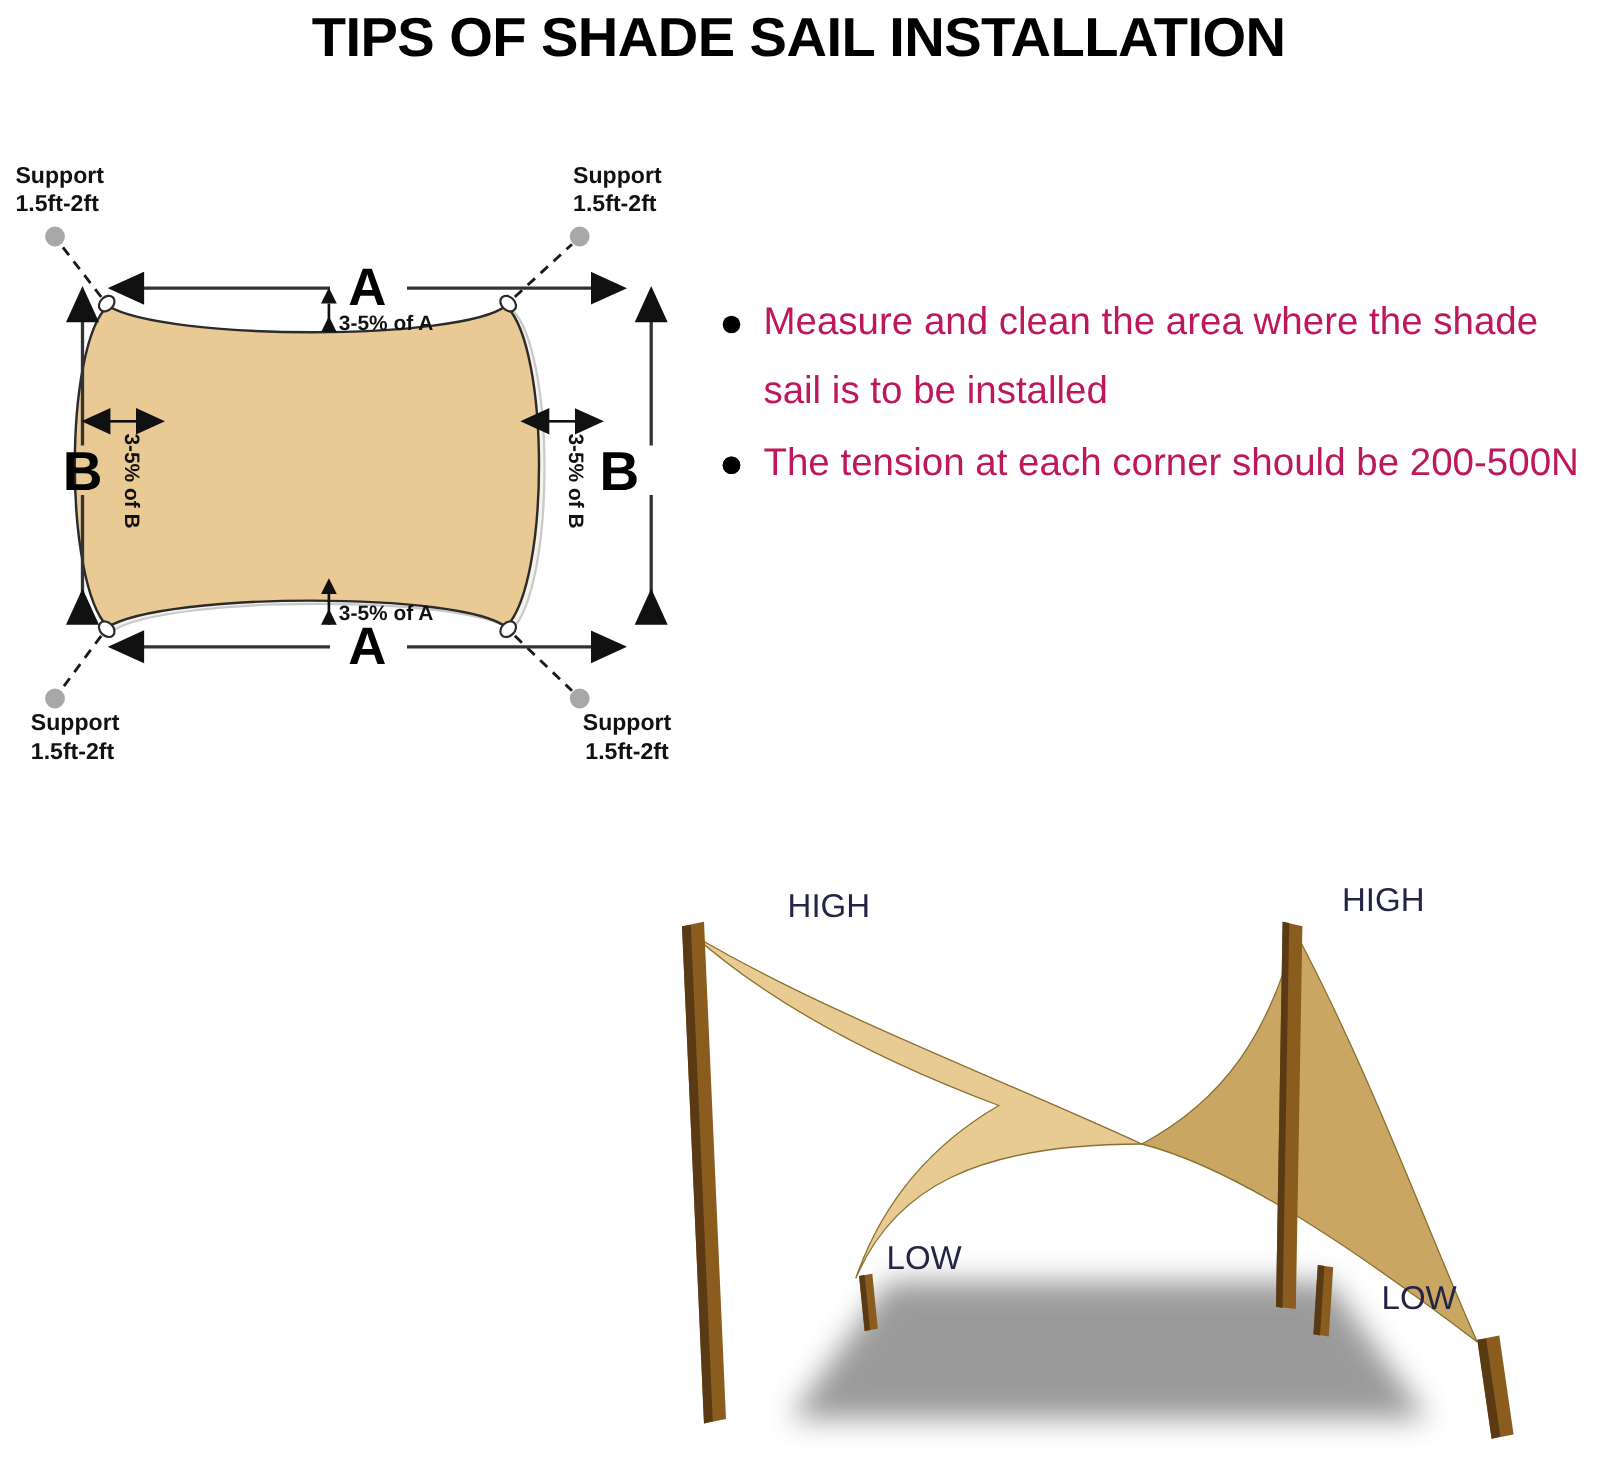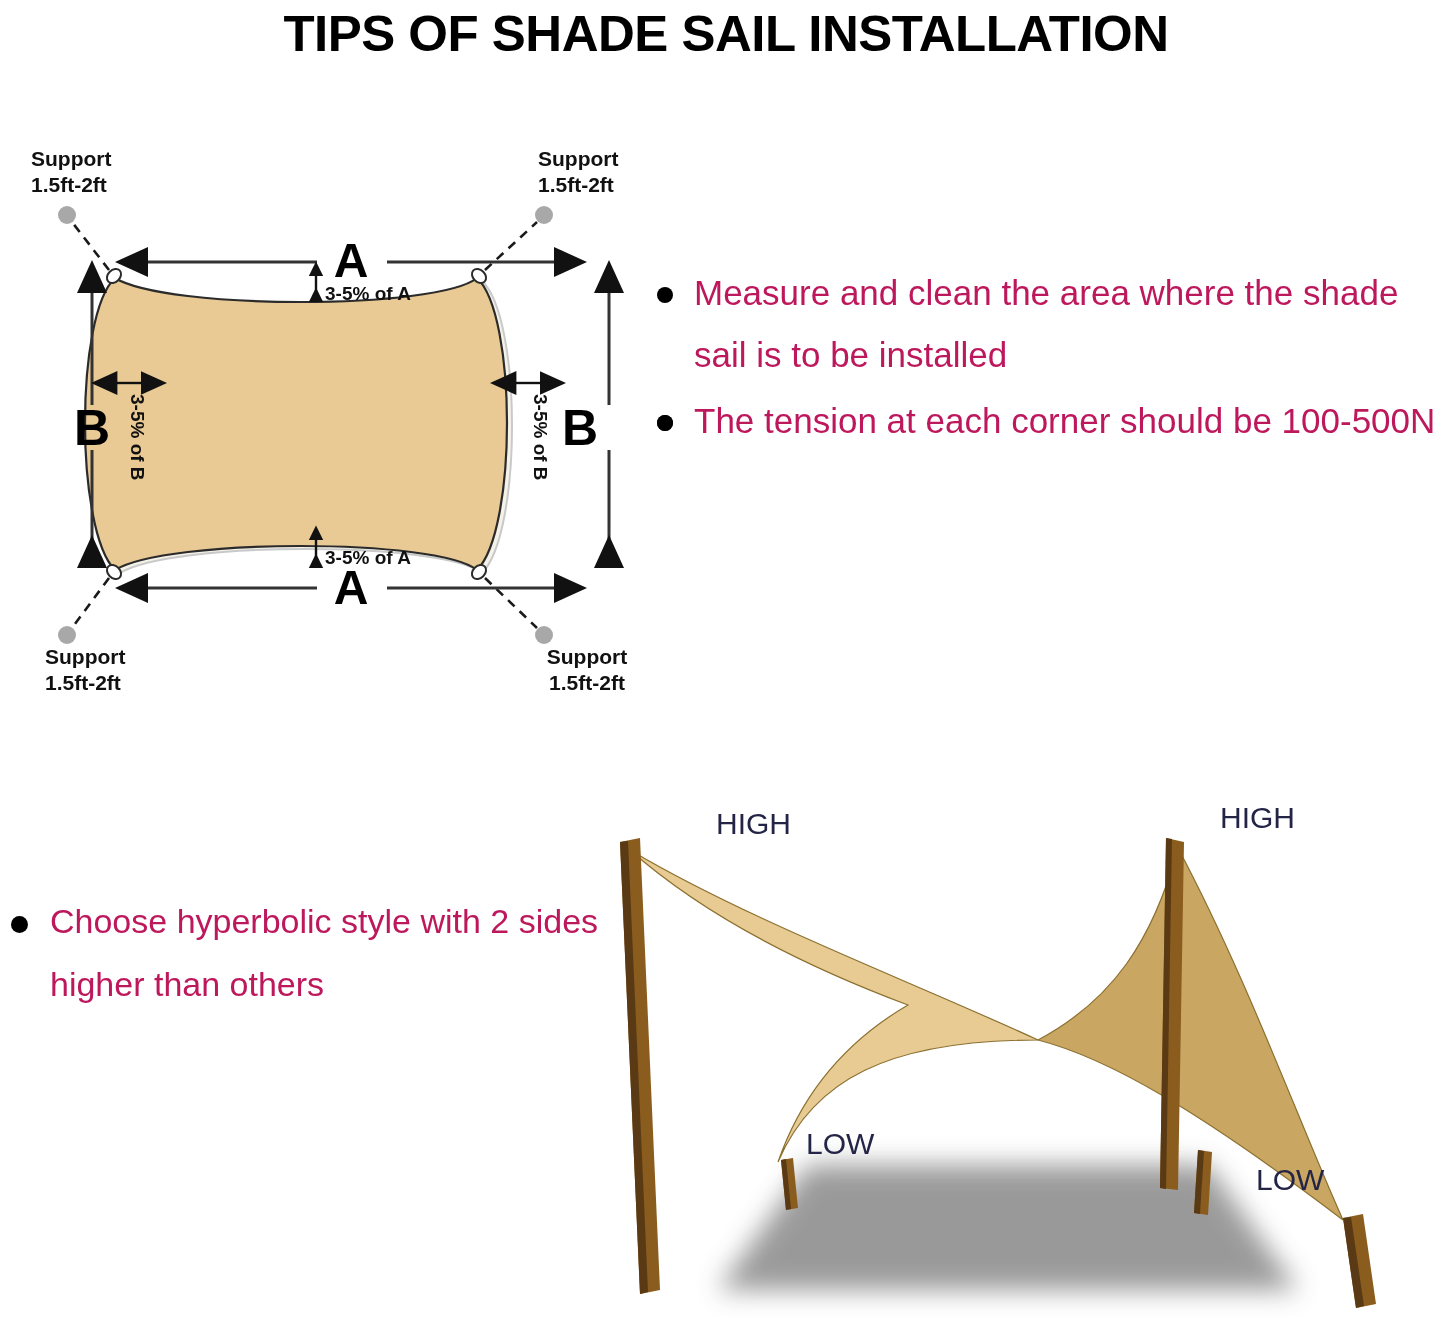"Support" #diagram-top { left: 17px -> 0 }
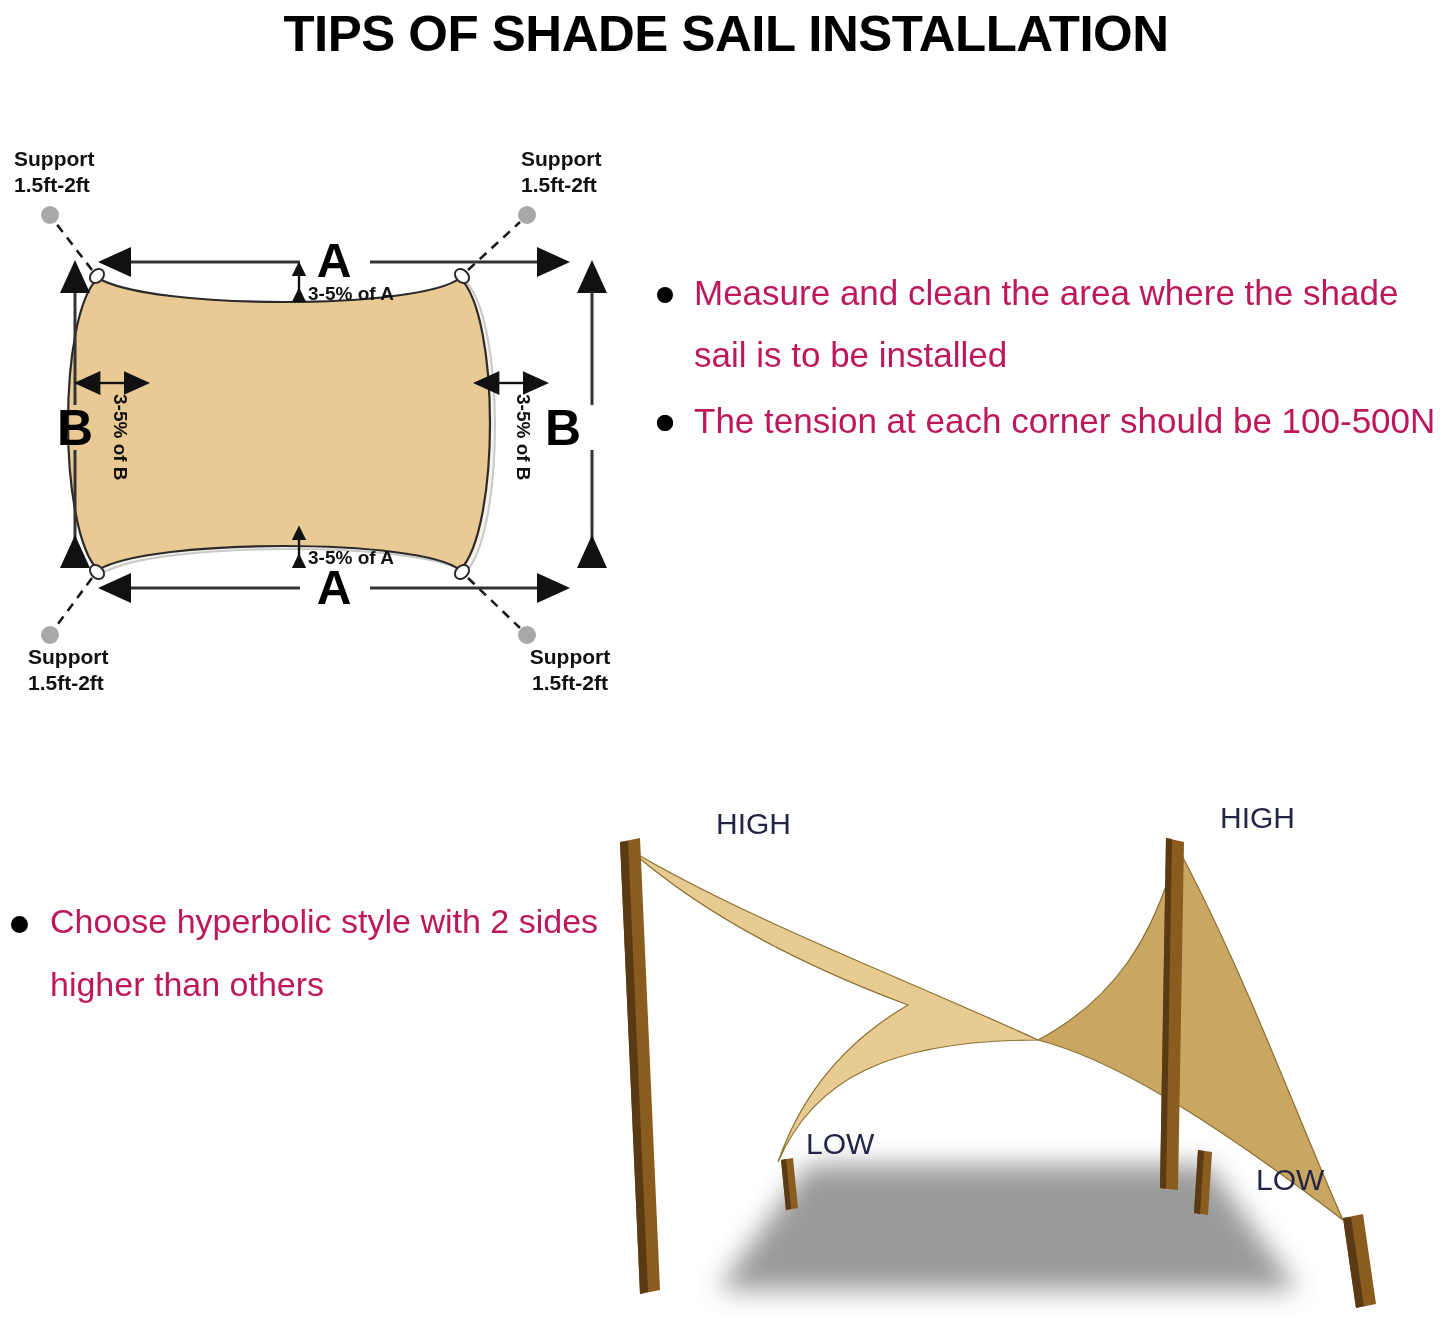"The tension at each corner" span { text: 100-500N -> 200-500N }
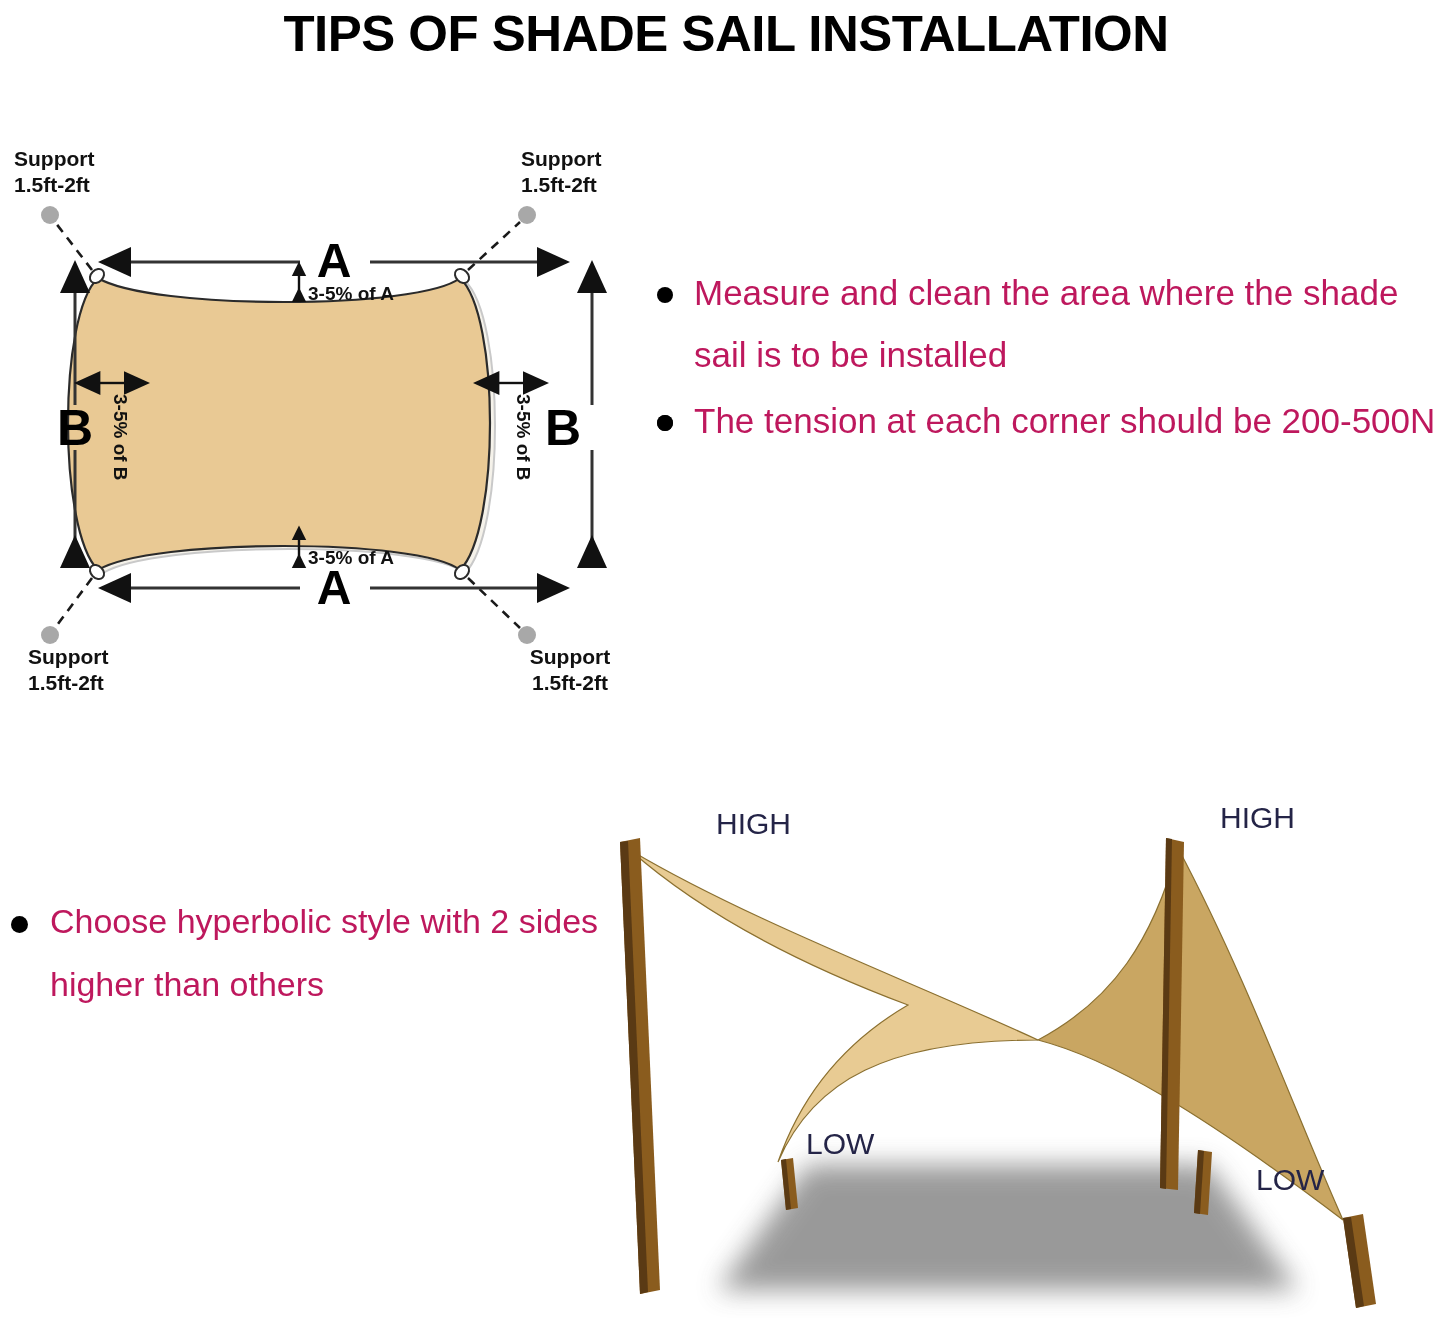"Choose hyperbolic style with 2" li { html: <li> <span></span> <span>Choose hyperbolic style with 2 sides higher than others</span> </li> -> none }
